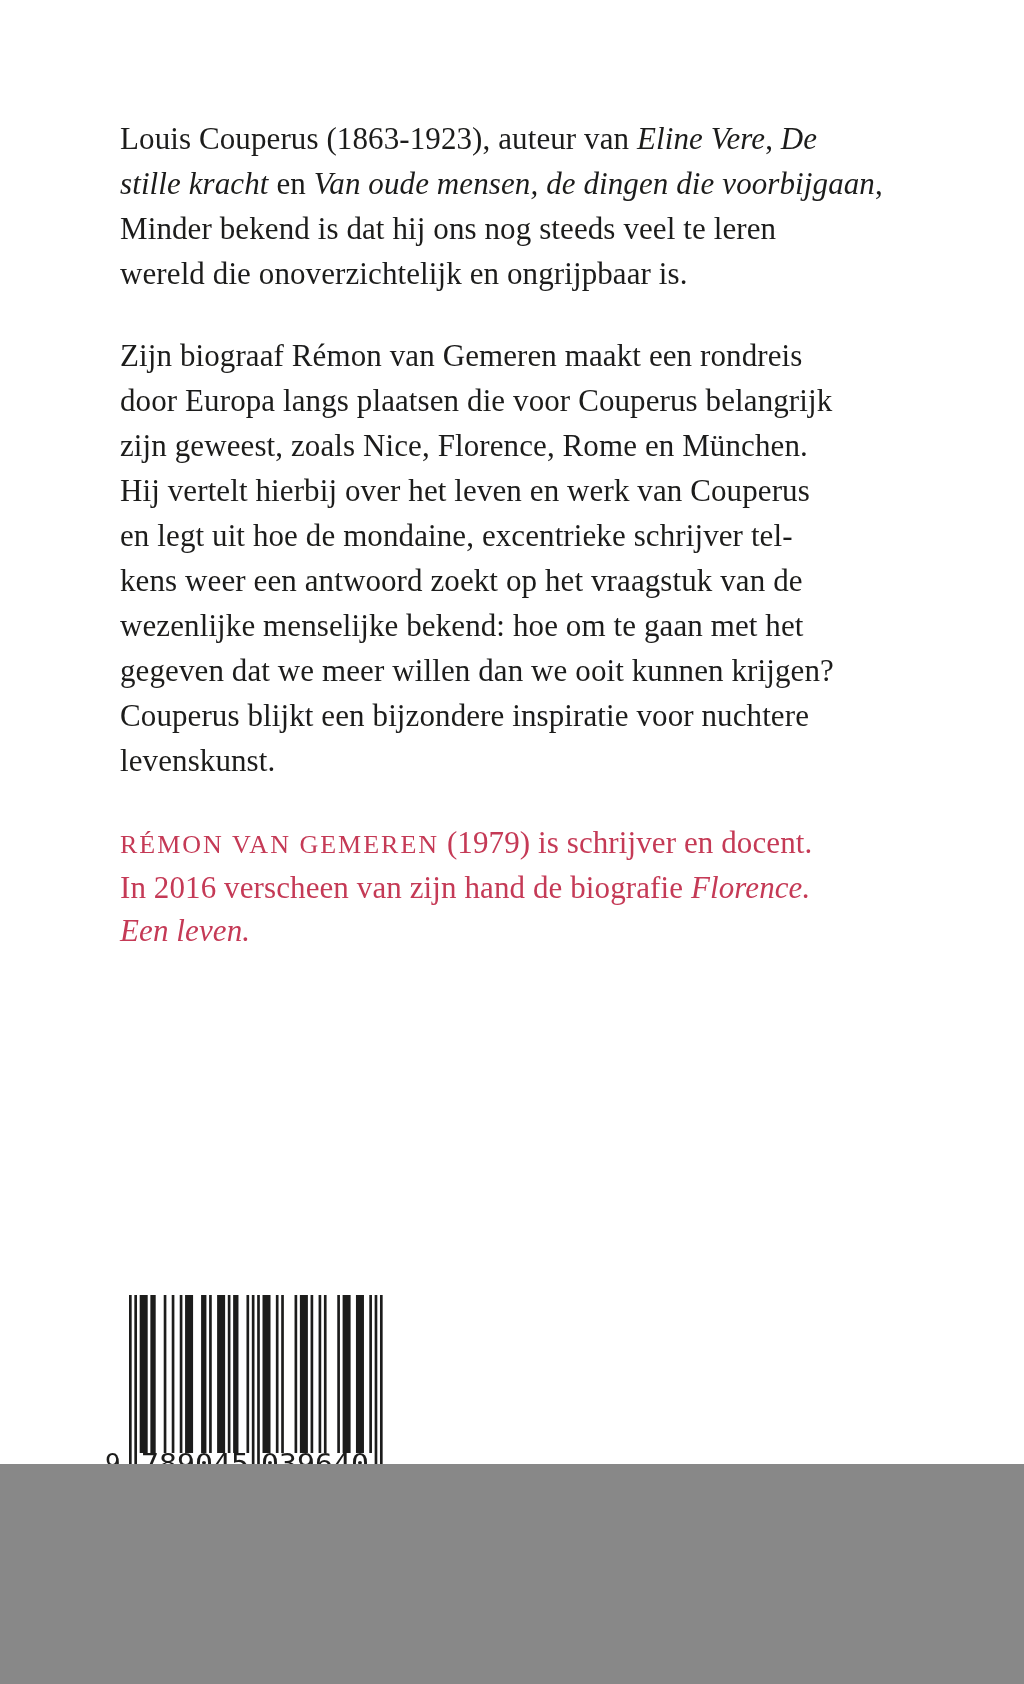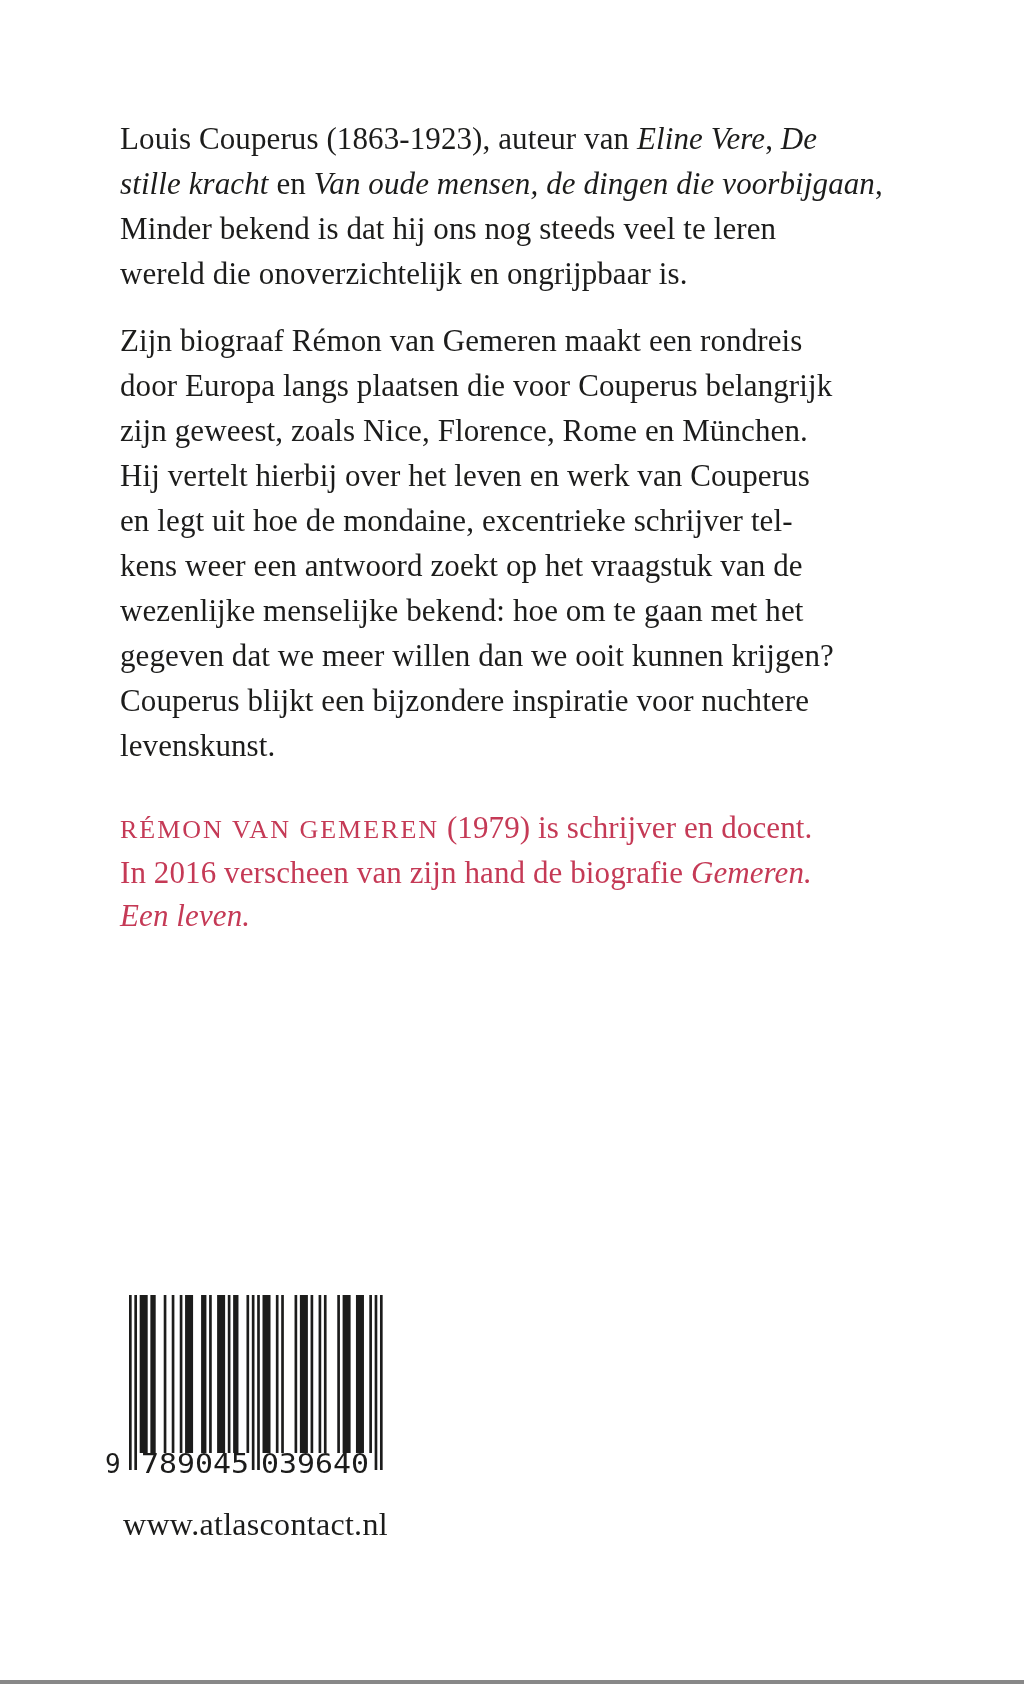"Louis Couperus (1863-1923), auteur van" .page { height: 1680px -> 1464px }
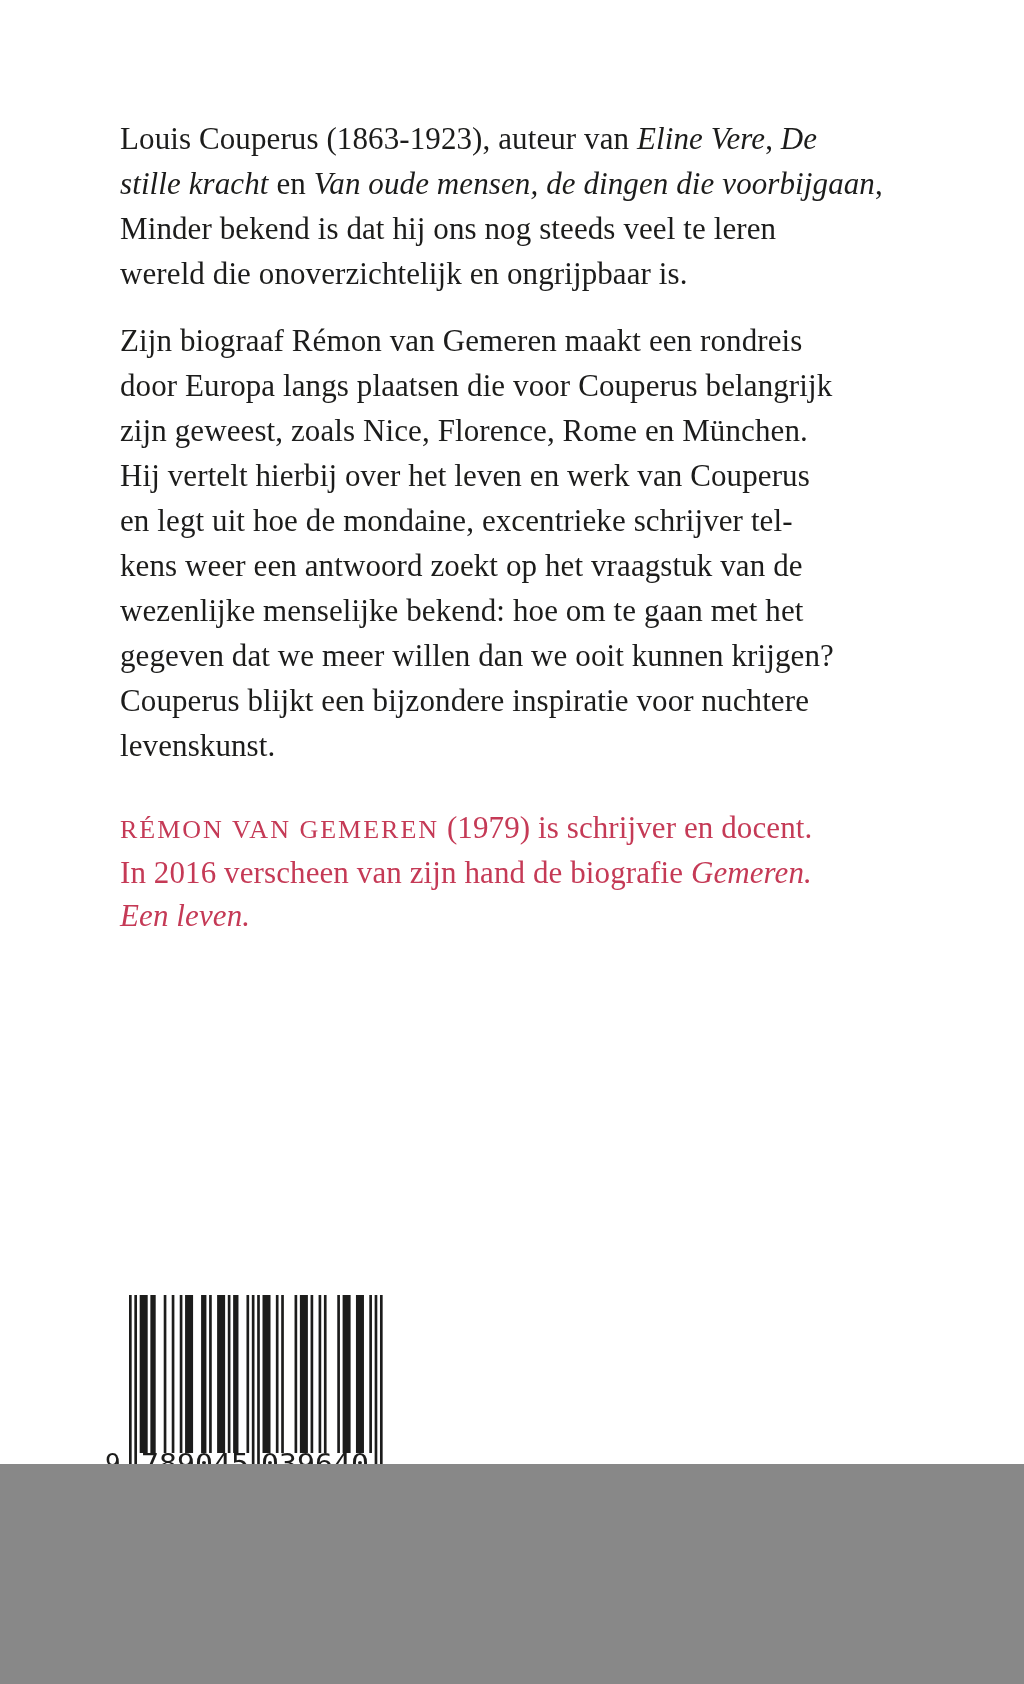"Zijn biograaf Rémon van Gemeren" .para-biography { margin-top: 22px -> 37px }
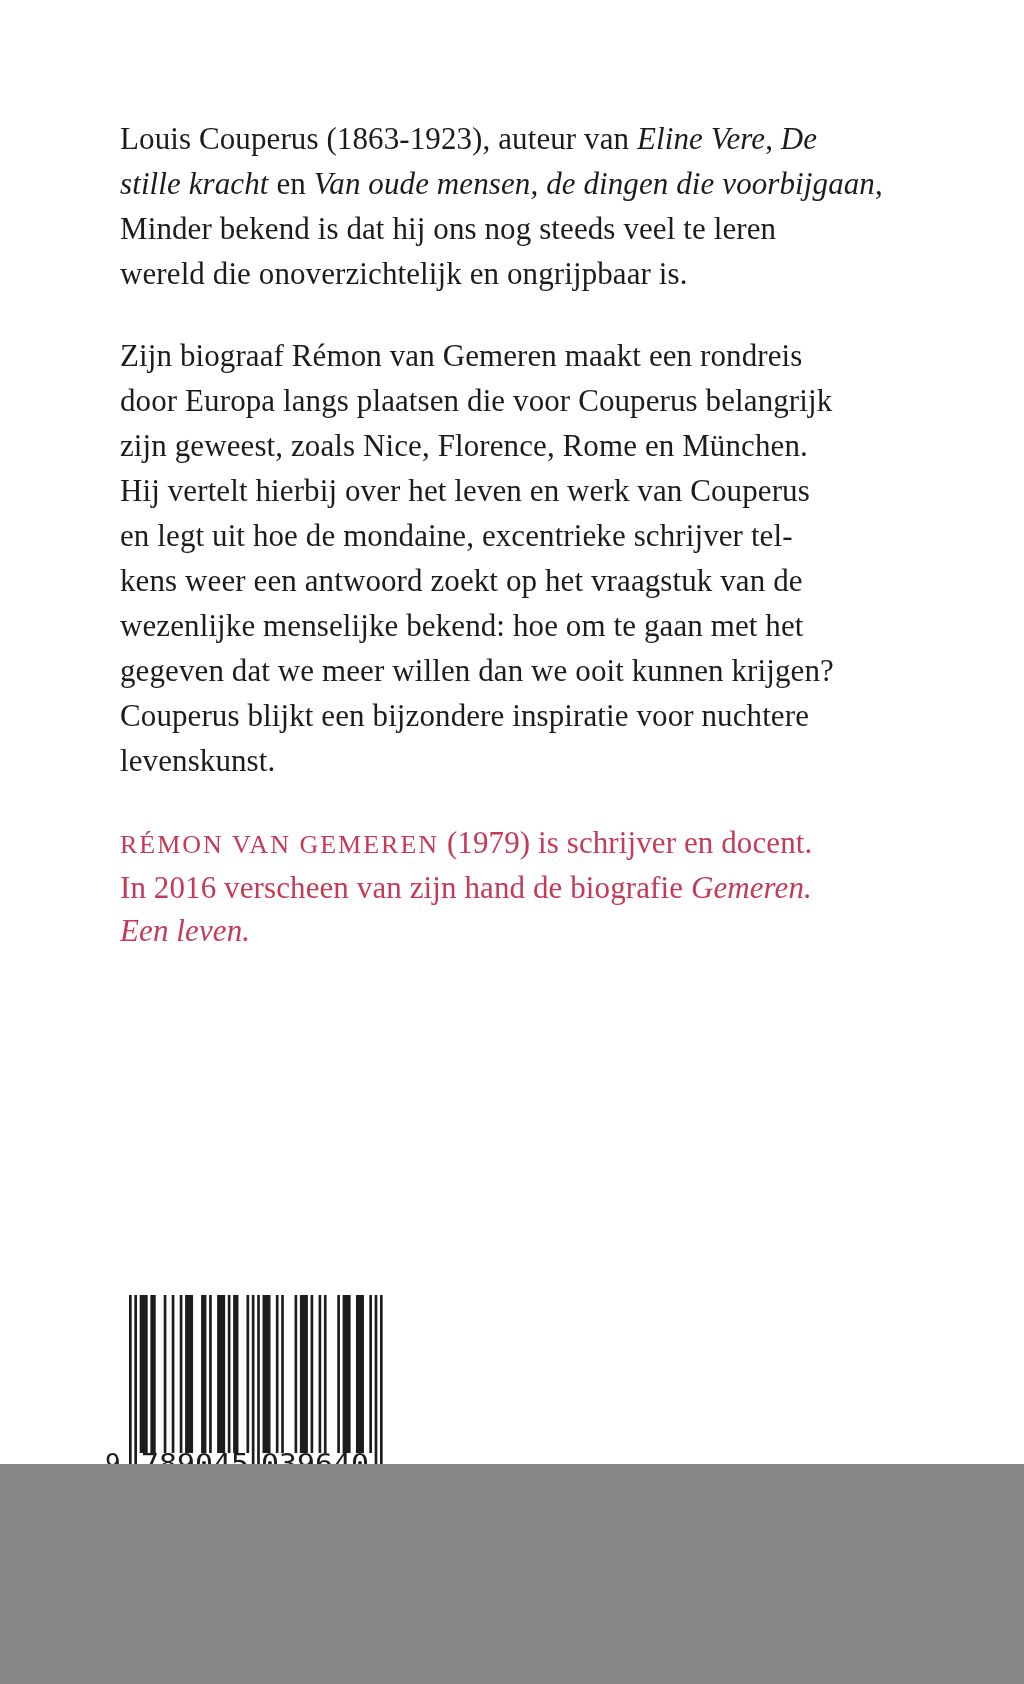"Gemeren." span.seg-i { text: Gemeren -> Florence }
